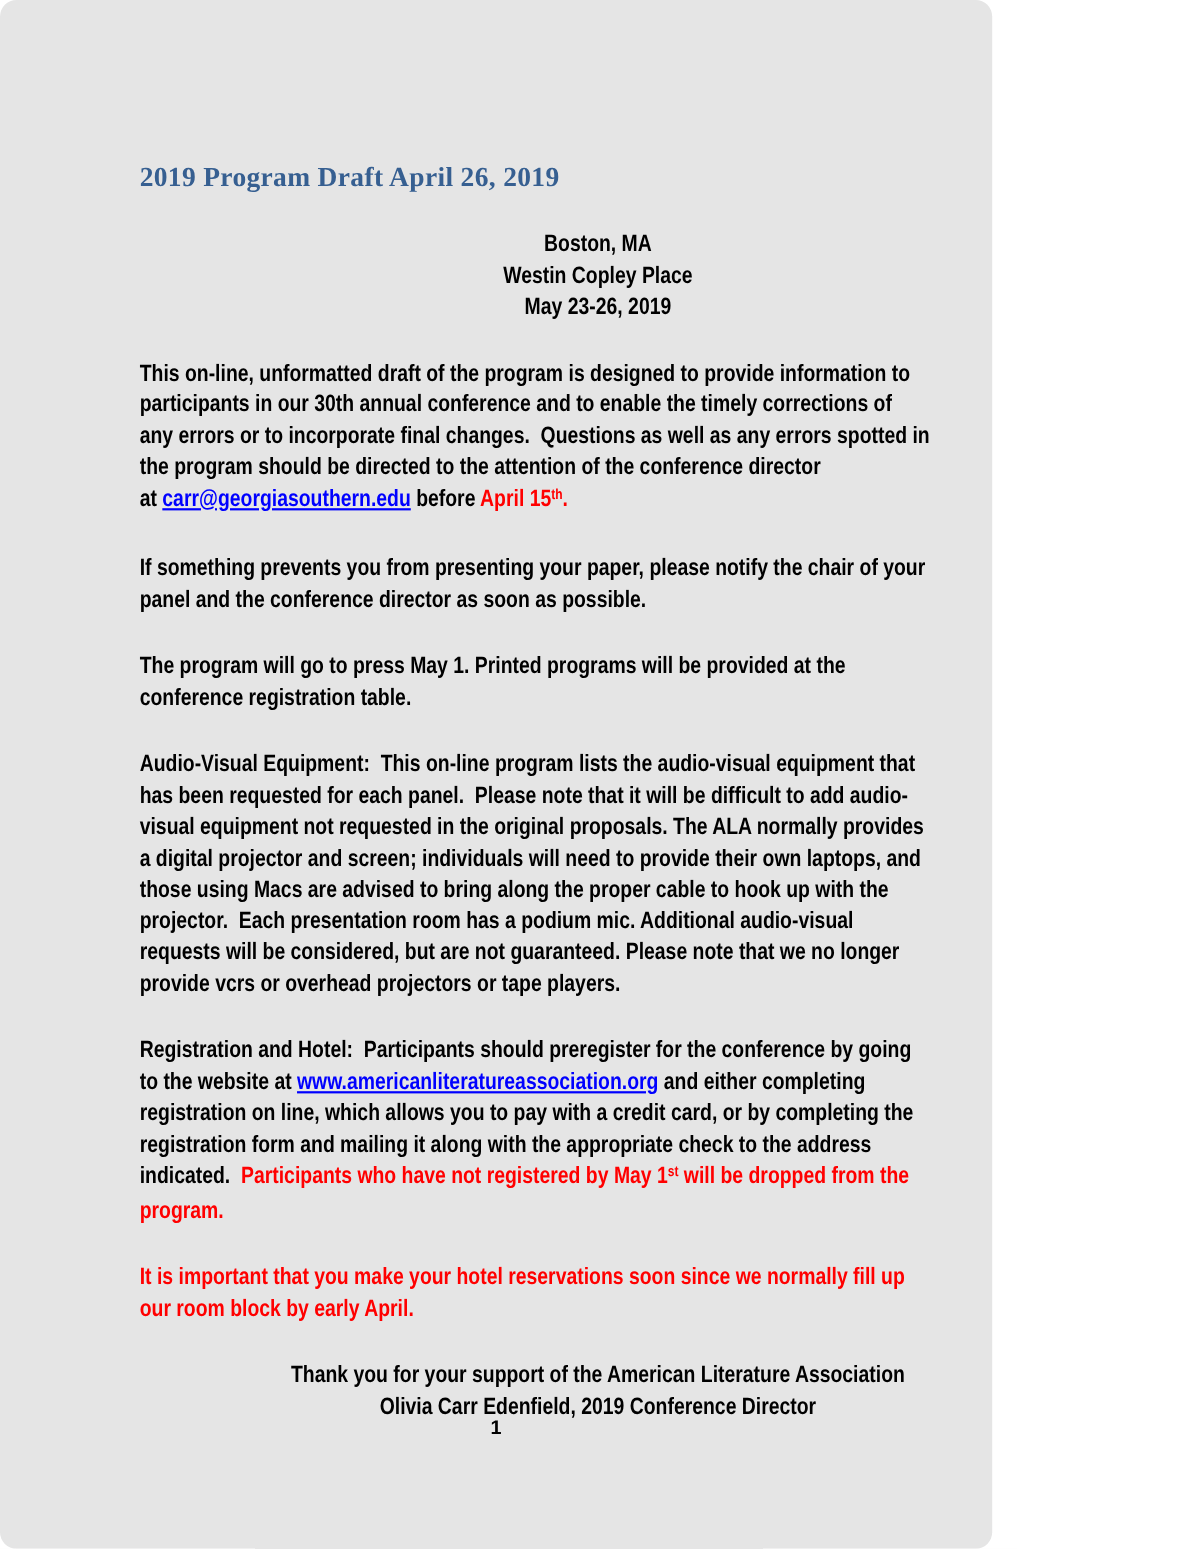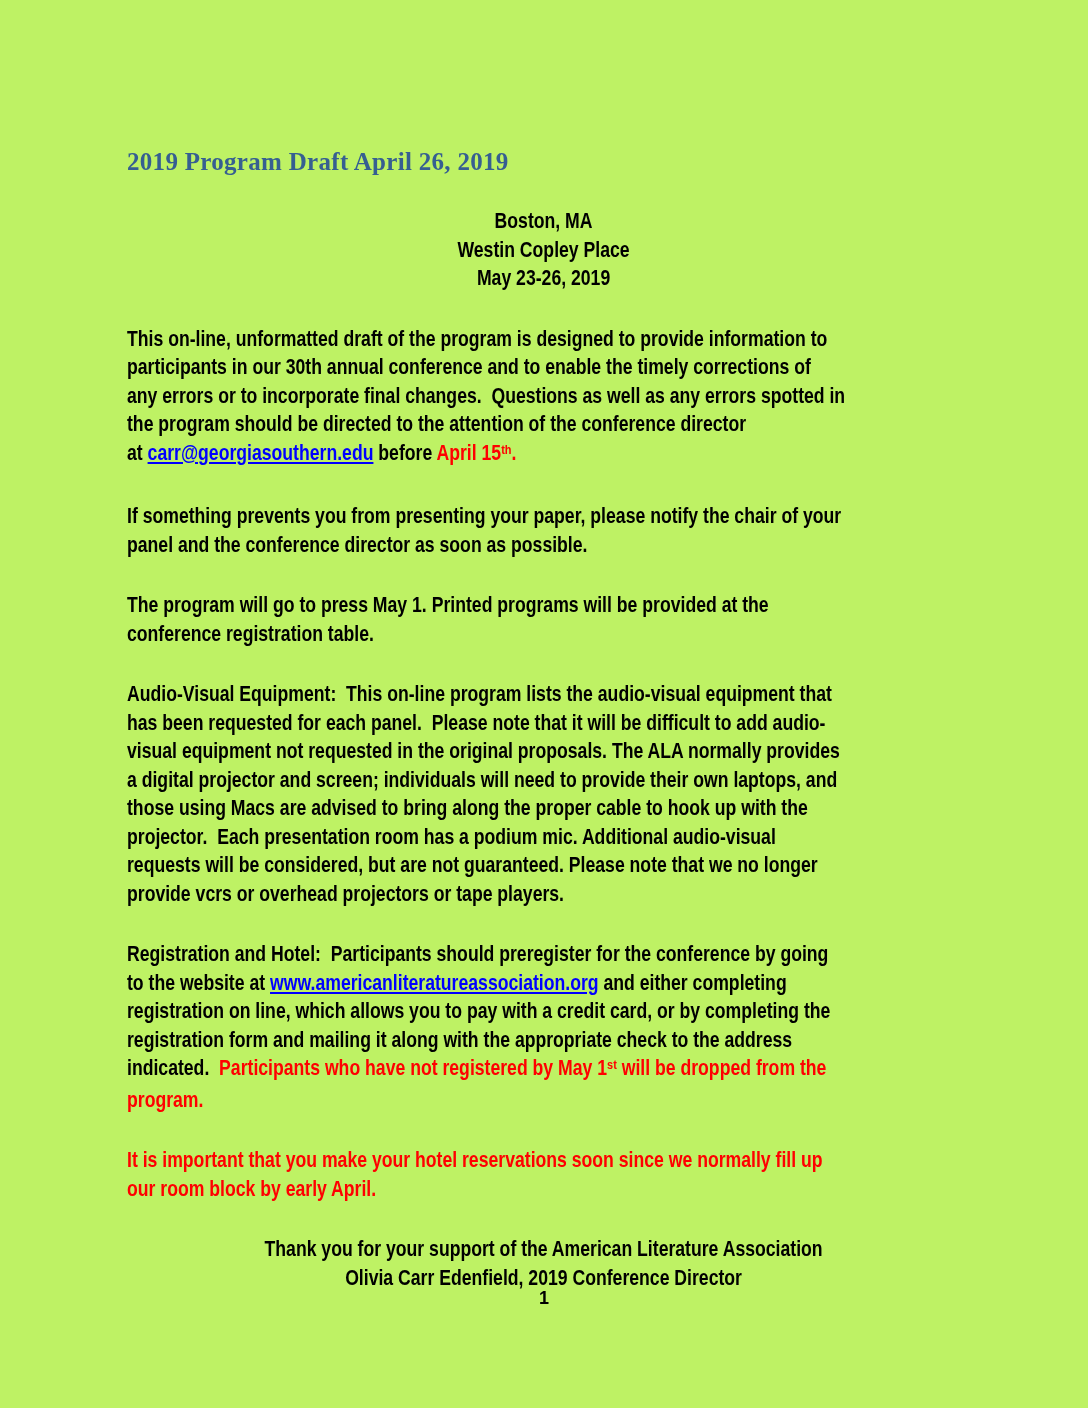"2019 Program Draft April 26," .page { background: #bef264 -> #e5e5e5; border-radius: none -> 15px; width: 1088px -> 902px }
